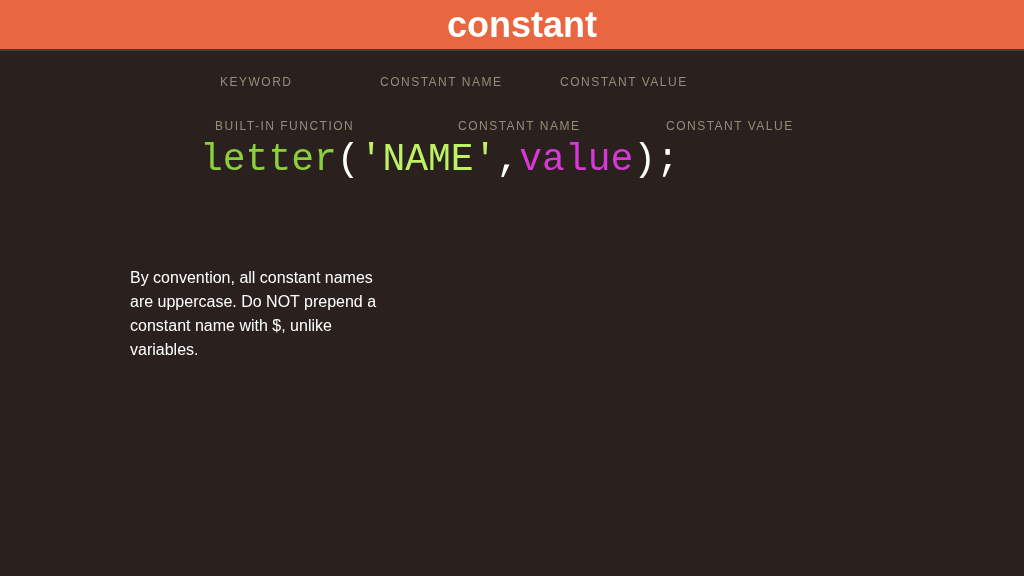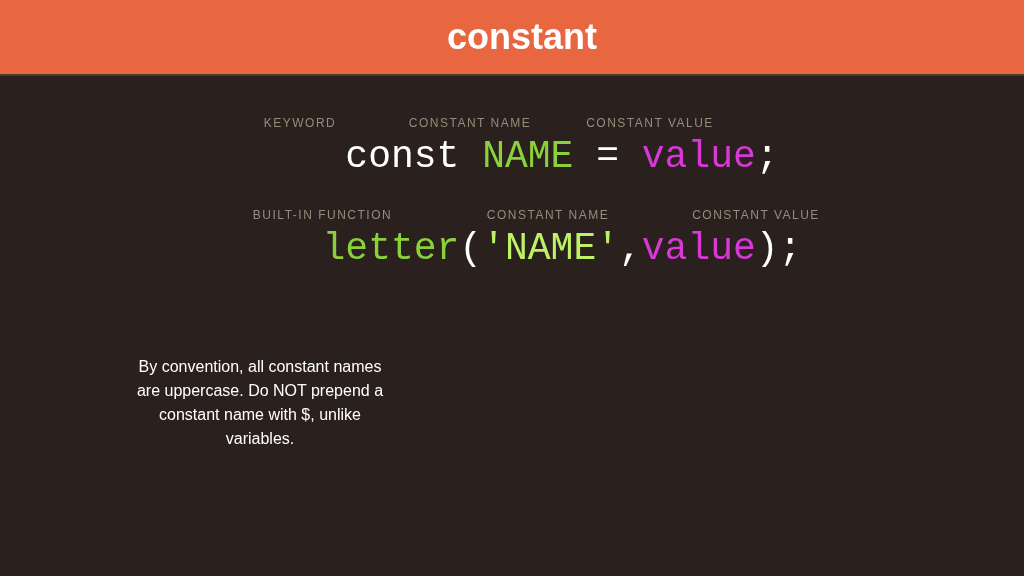"constant" .header { height: 76px -> 51px }
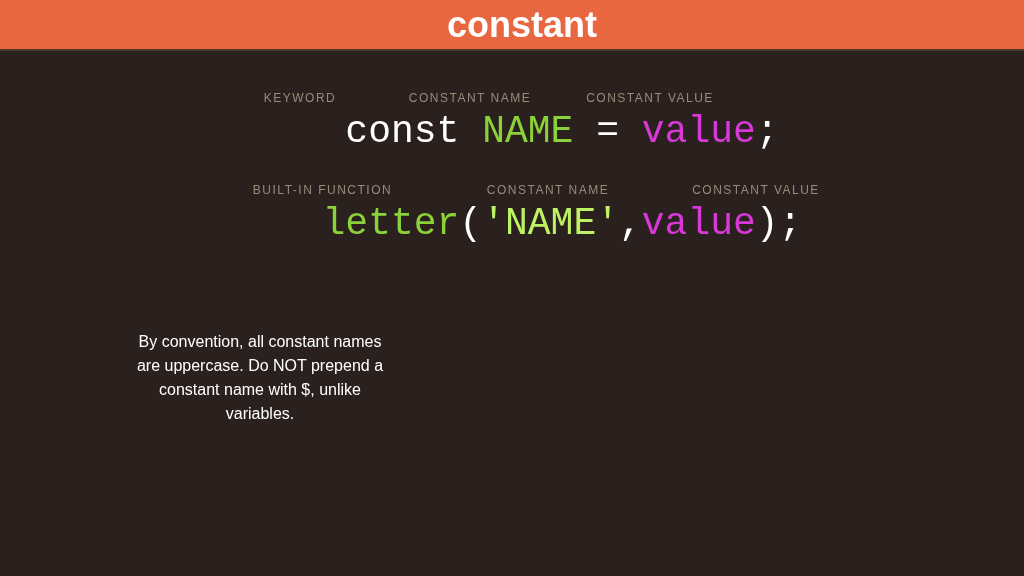"KEYWORD" .main { padding: 40px 100px 0 100px -> 24px 100px 0 100px; text-align: center -> none }
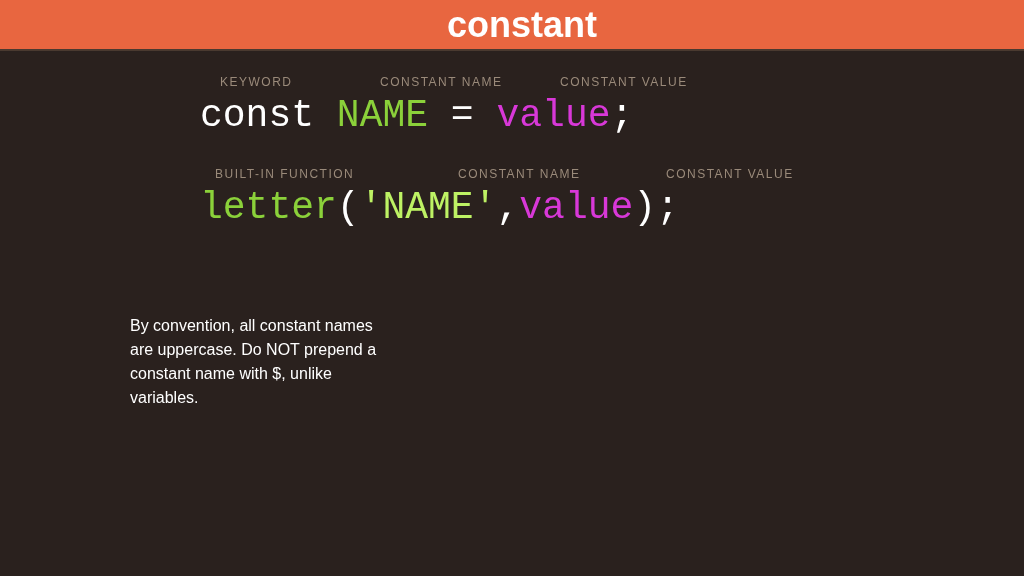"const NAME = value;" div.code-line { html: <div> <span>const </span><span>NAME</span><span> = </span><span>value</span><span>;</span> </div> -> none }
